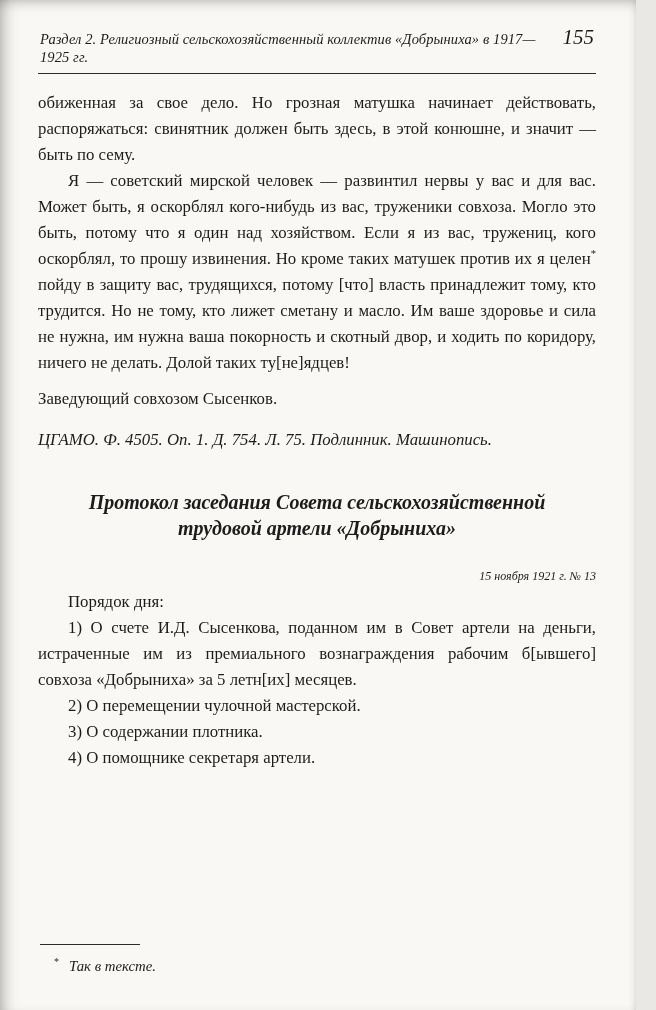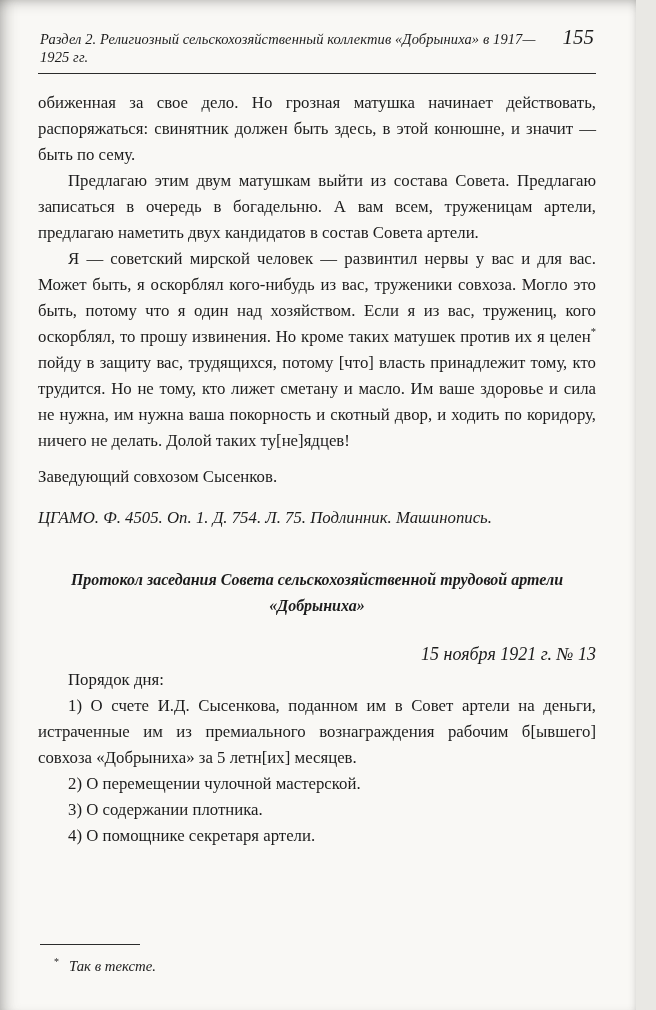"Предлагаю этим двум матушкам выйти" p.indent { html: <p>Предлагаю этим двум матушкам выйти из состава Совета. Предлагаю записаться в очередь в богадельню. А вам всем, труженицам артели, предлагаю наметить двух кандидатов в состав Совета артели.</p> -> none }
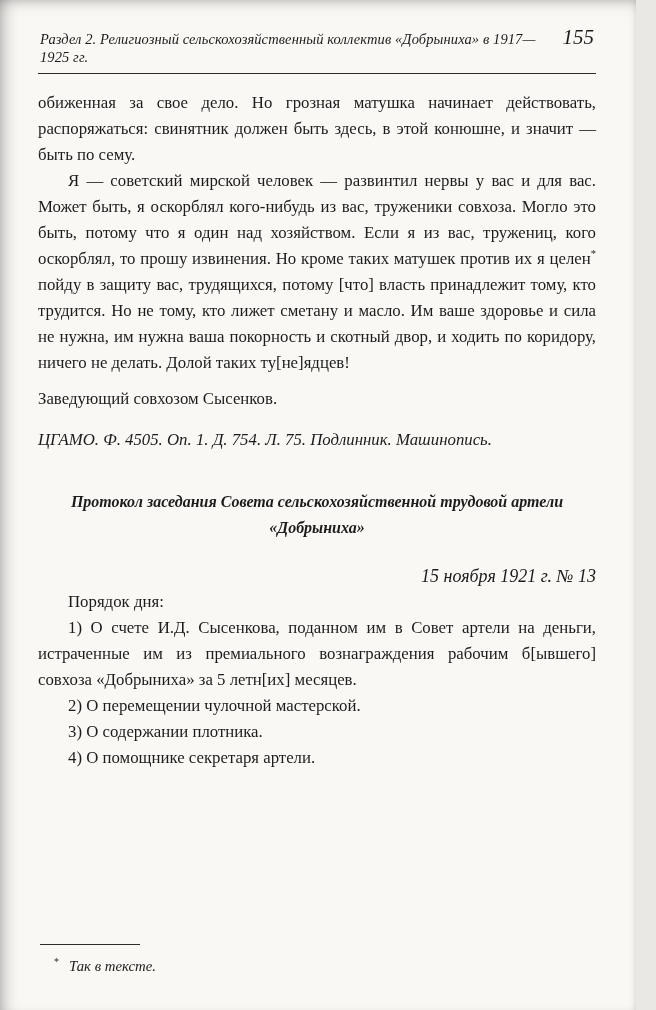"Протокол заседания Совета" .protocol-title { font-size: 16px -> 20px }
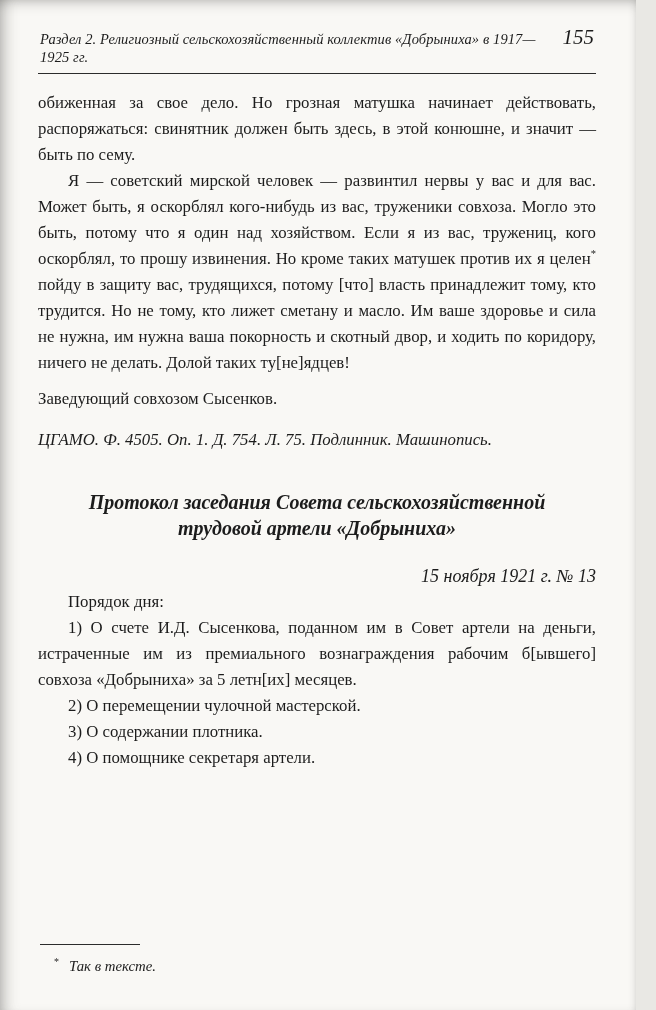"15 ноября 1921 г. №" .date-line { font-size: 18px -> 12px }
